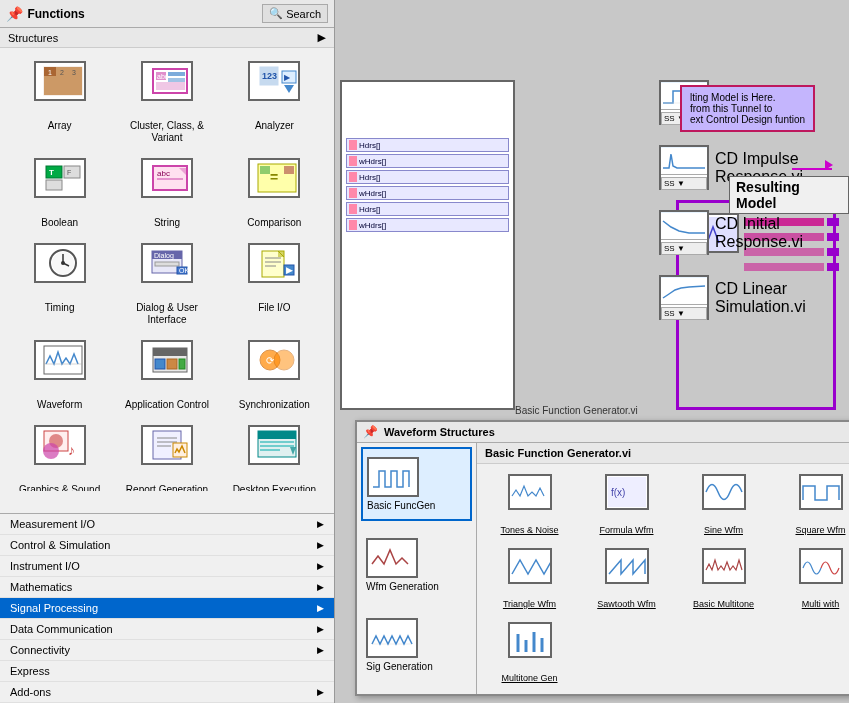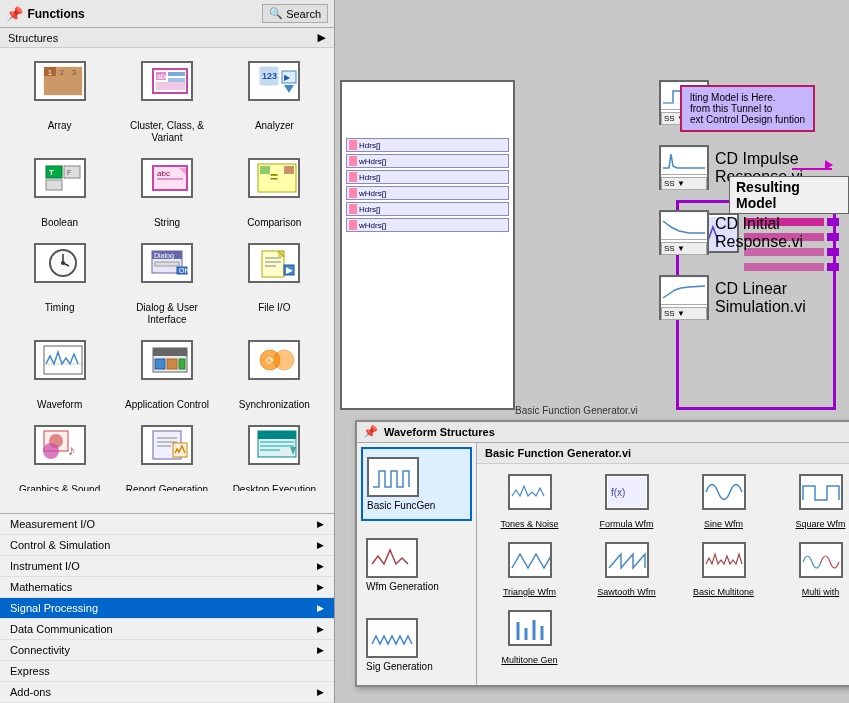"f(x)" .wfm-small-icon { margin-bottom: 10px -> 16px }
